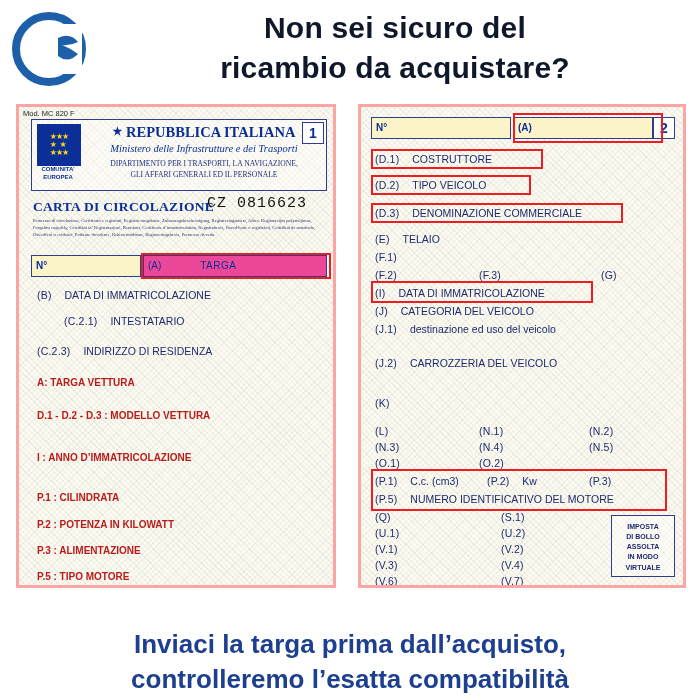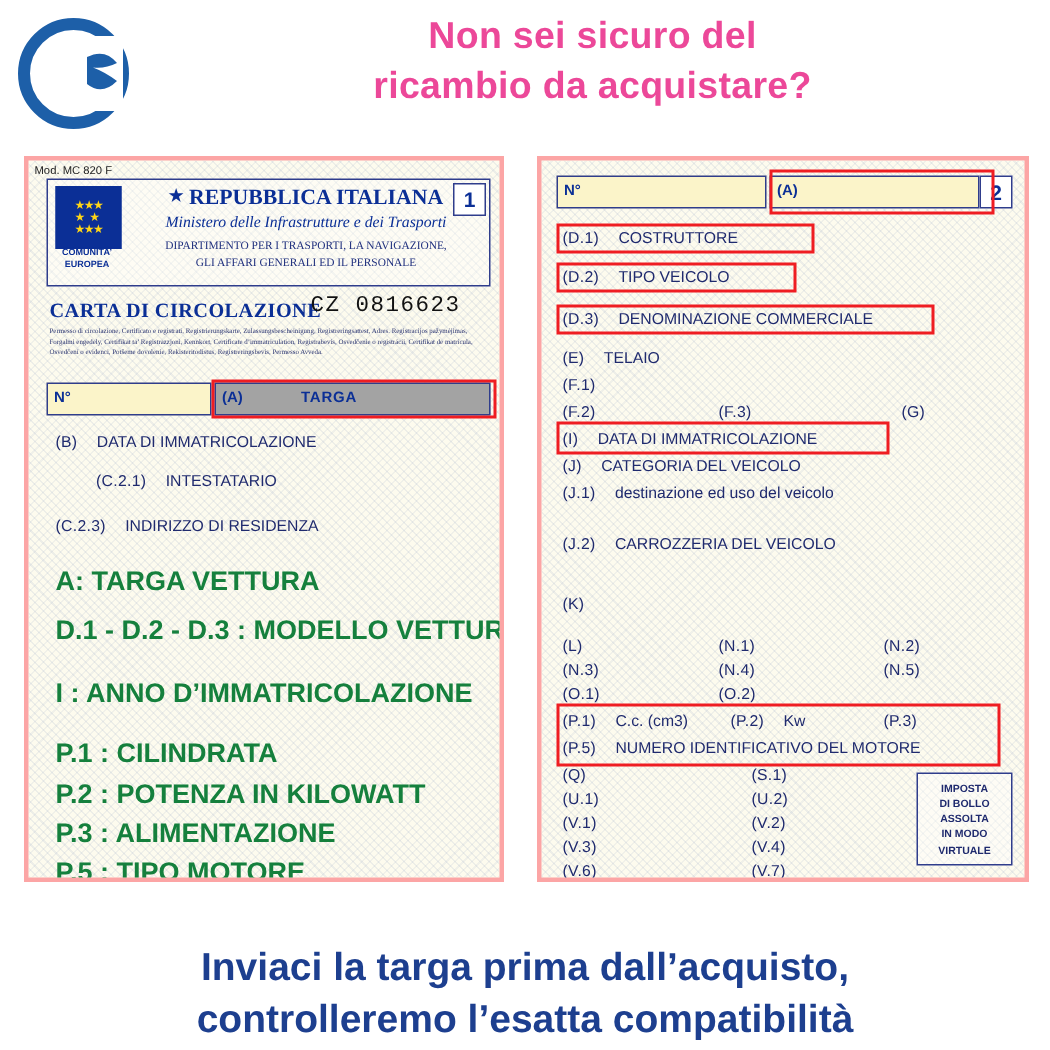"Non sei sicuro del" .header-title { color: #ec4899 -> #0f172a; font-size: 25px -> 30px }
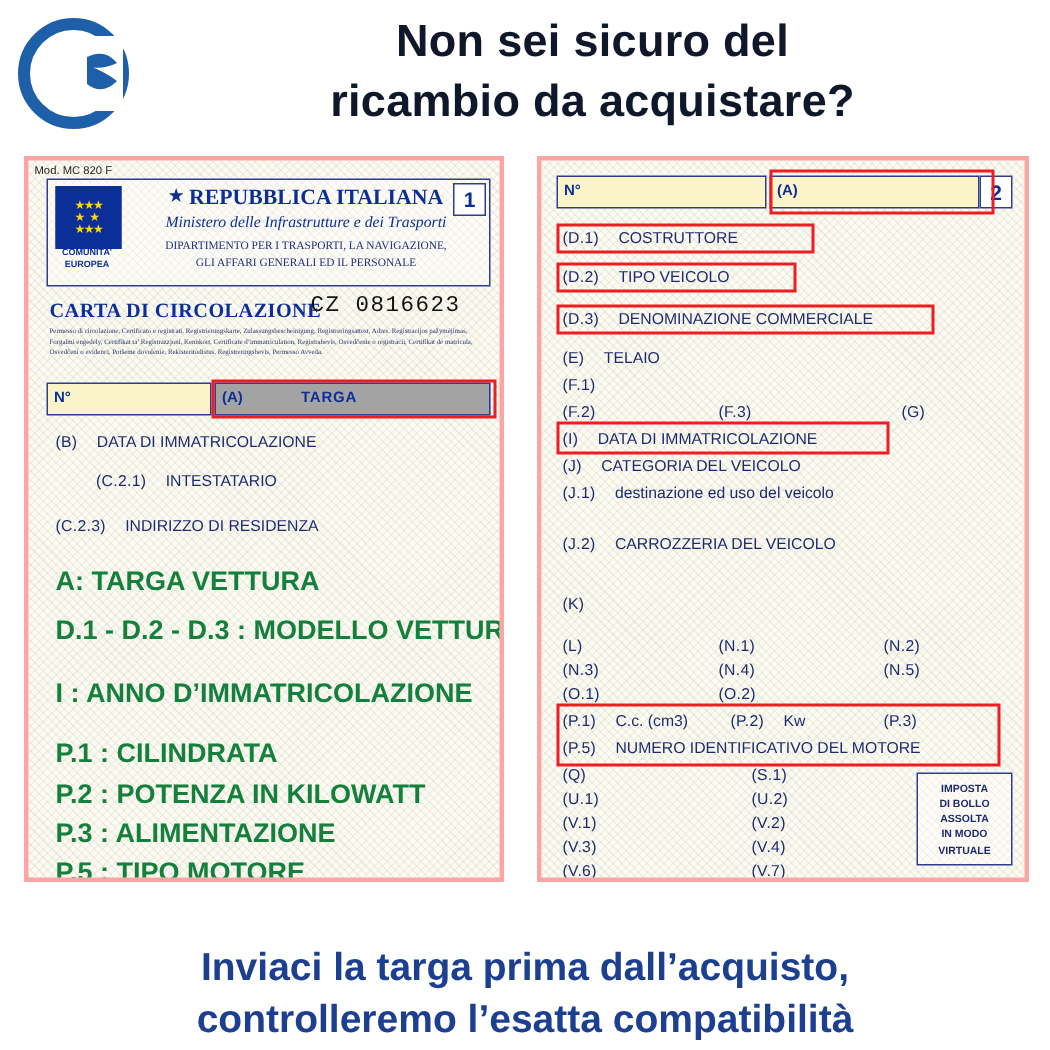"(A) TARGA" .a-cell { background: #a3a3a3 -> #ec4899; font-weight: bold -> normal }
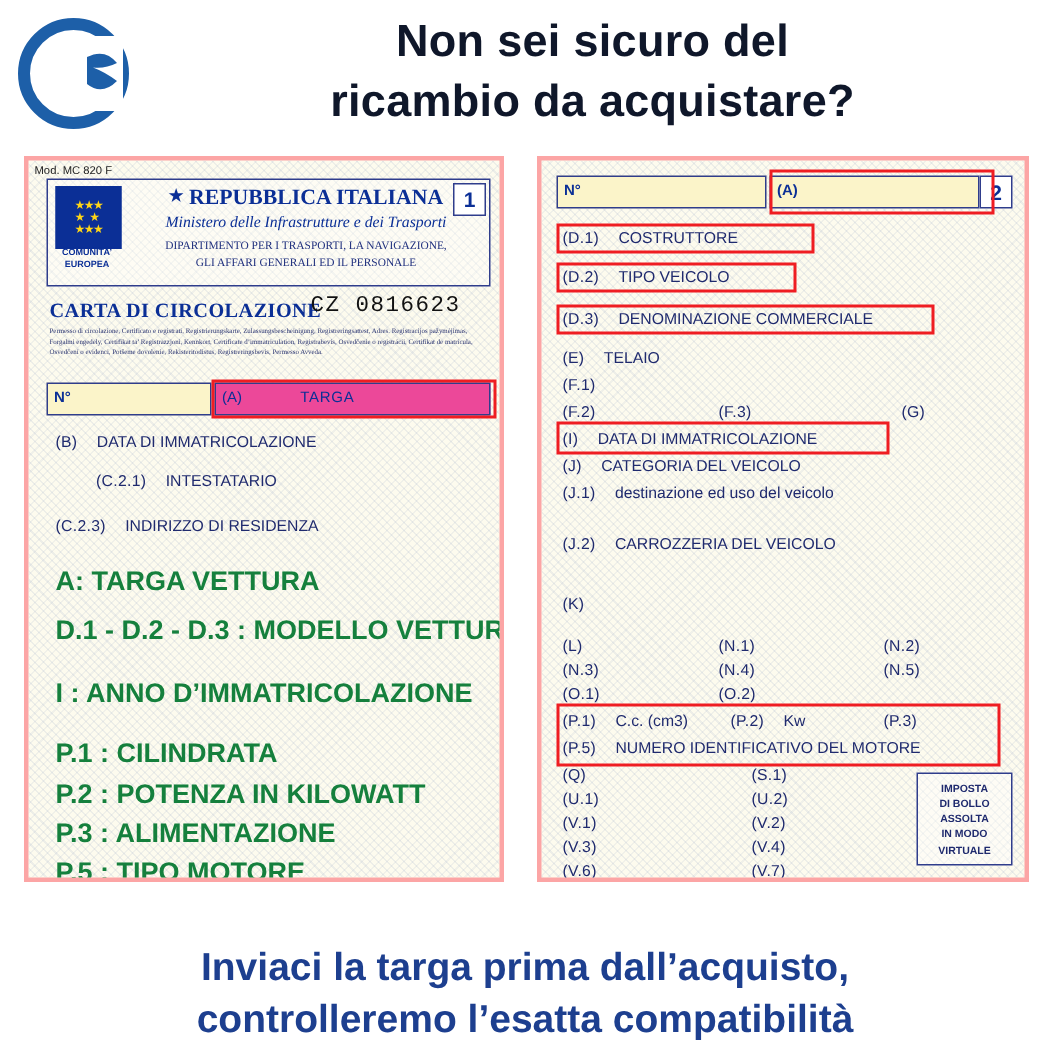"A: TARGA VETTURA" .redline { color: #15803d -> #b91c1c; font-size: 18px -> 10px }
